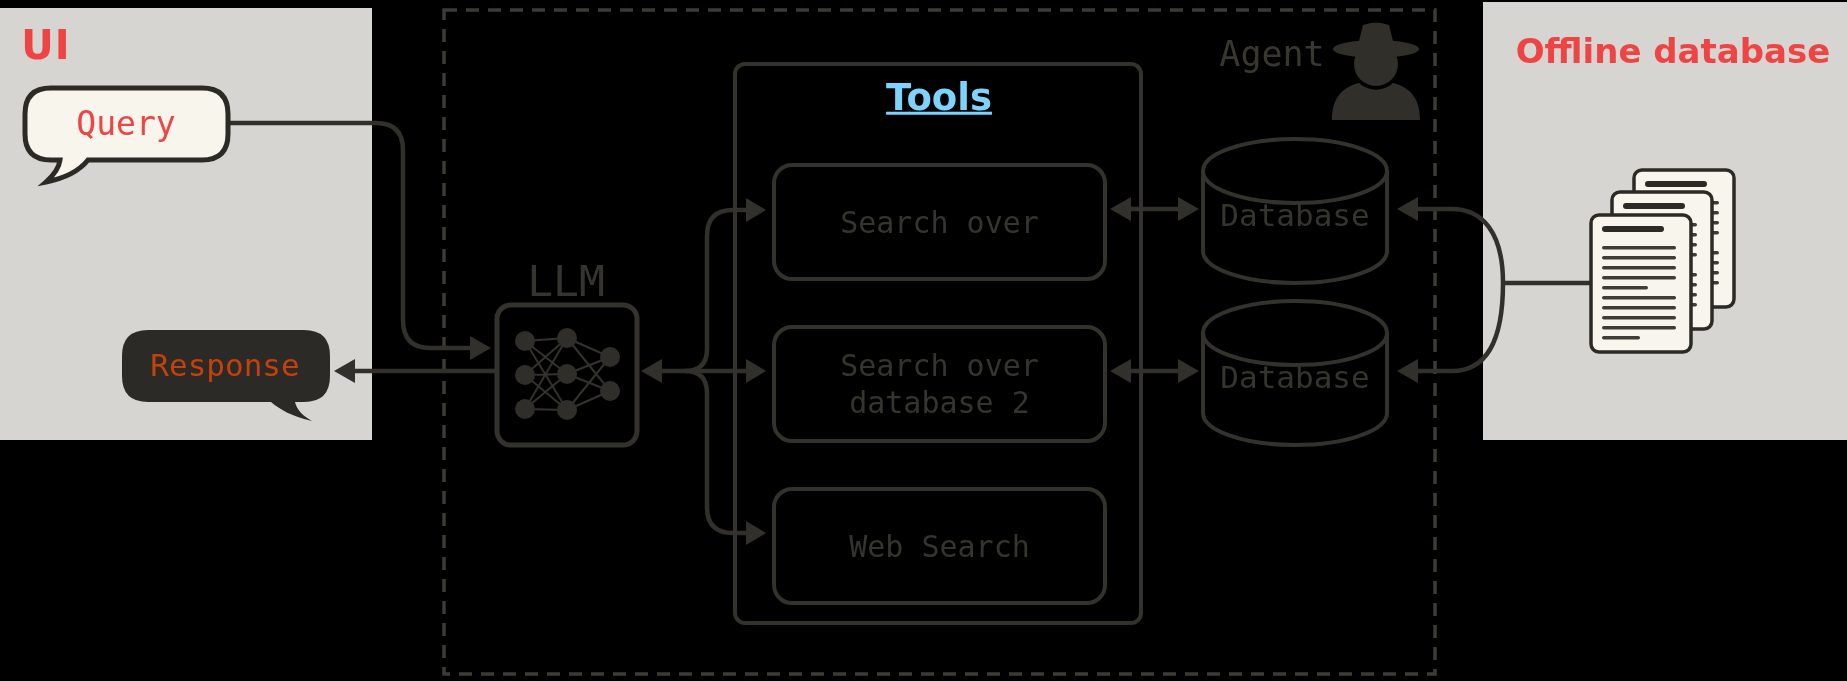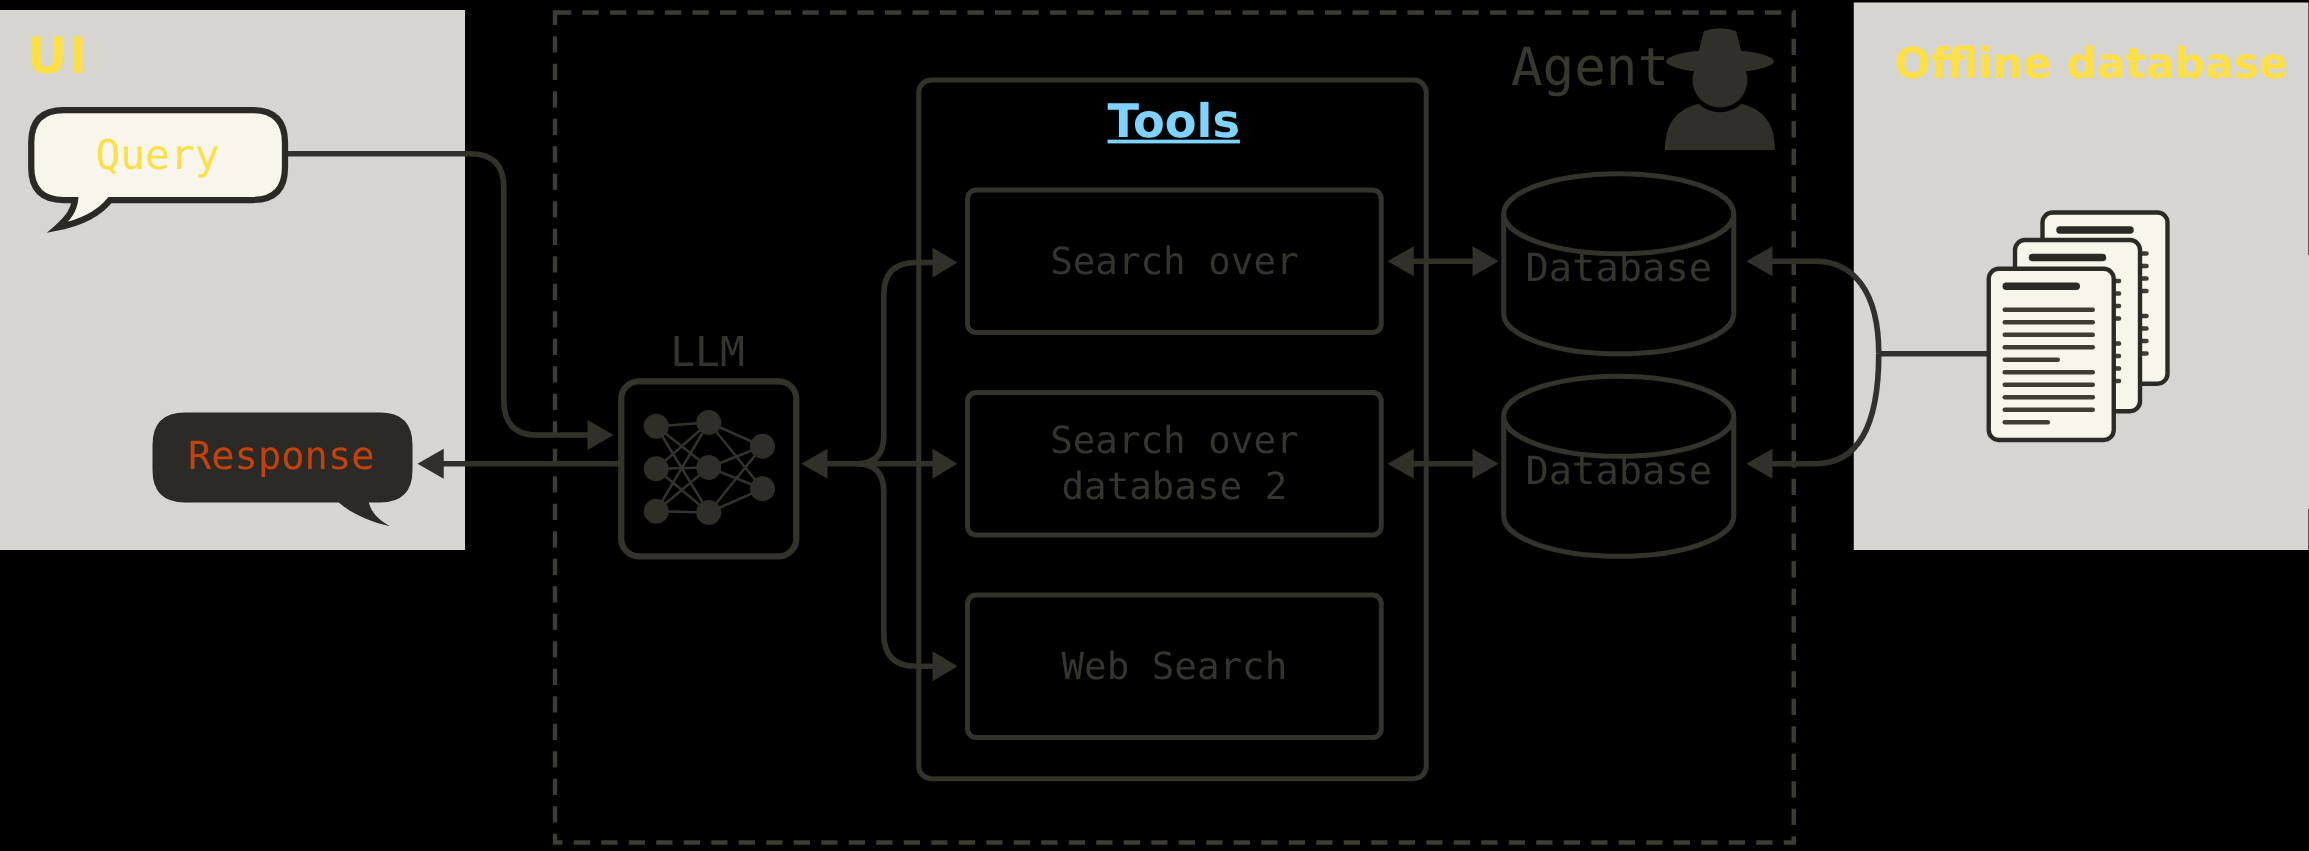"UI" .lbl { color: #fde047 -> #ef4444 }
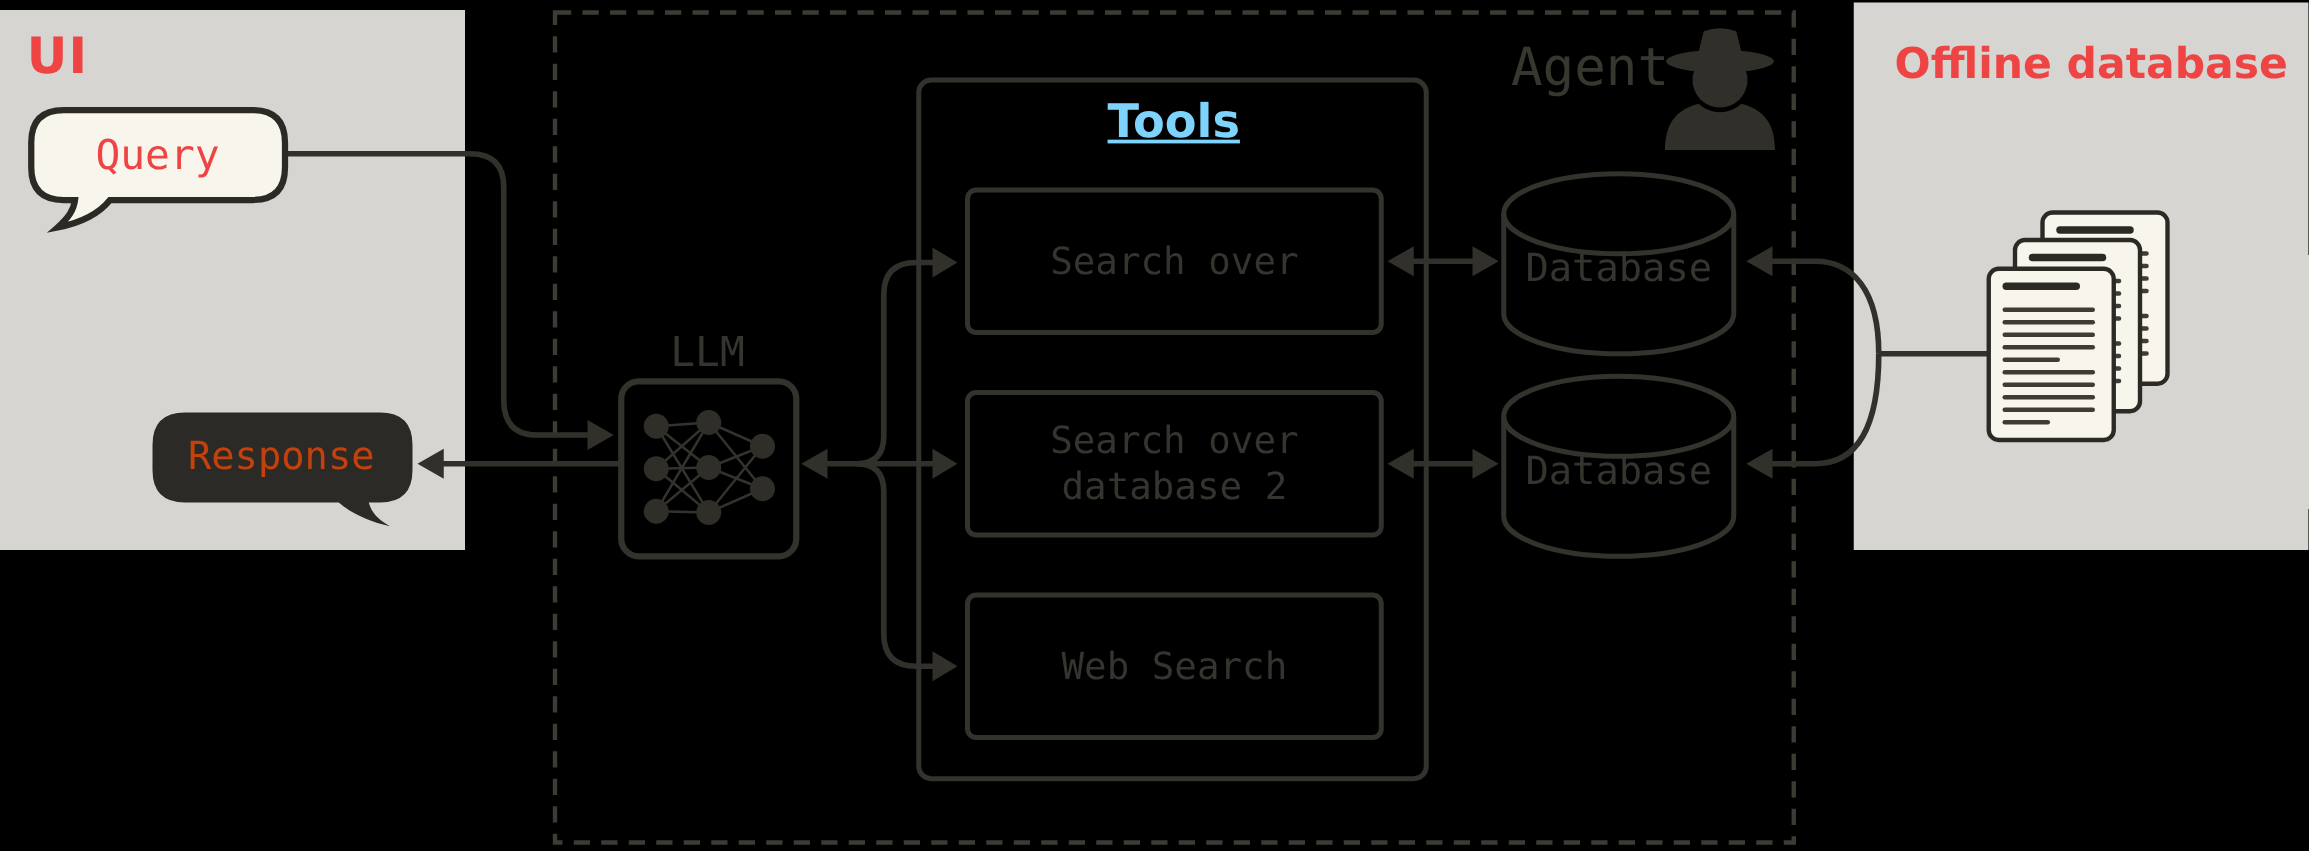"Agent" .agent-label { font-size: 42px -> 35px }
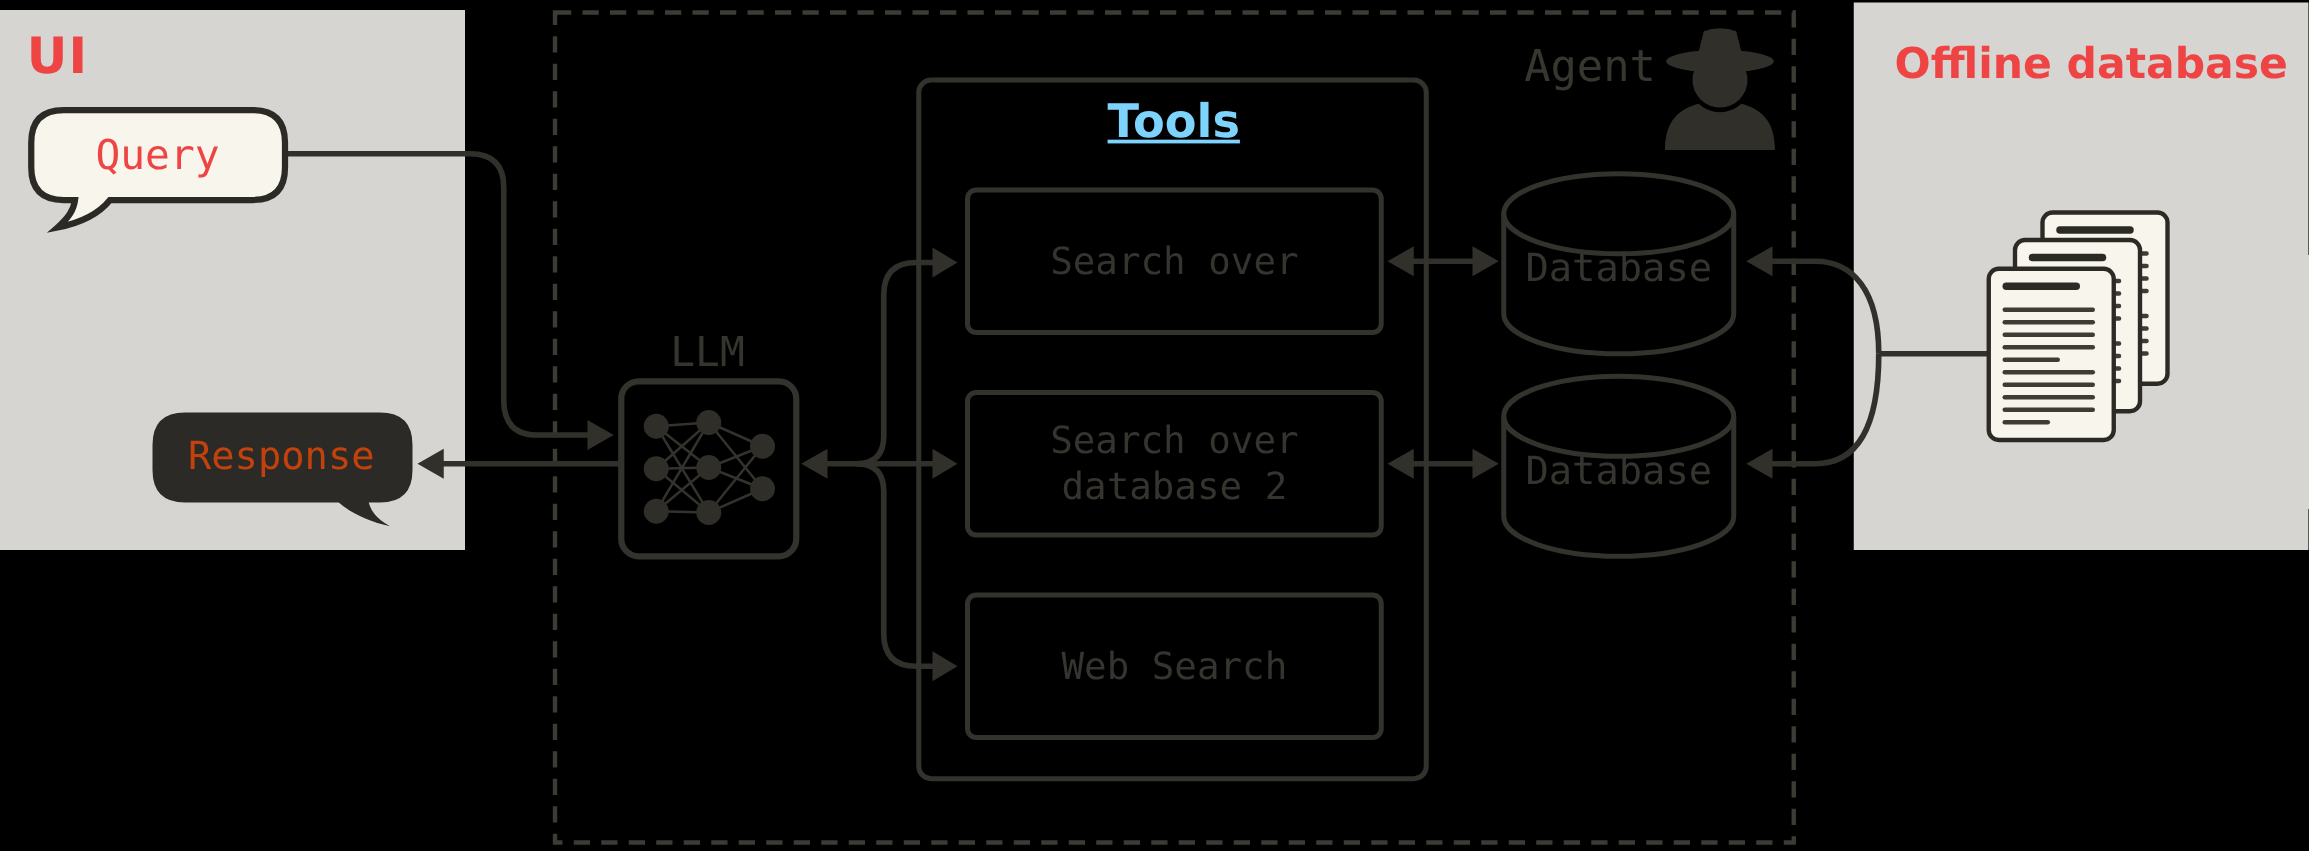"Search over" .tool-item { border-radius: 9px -> 20px; margin-top: none -> 13px }
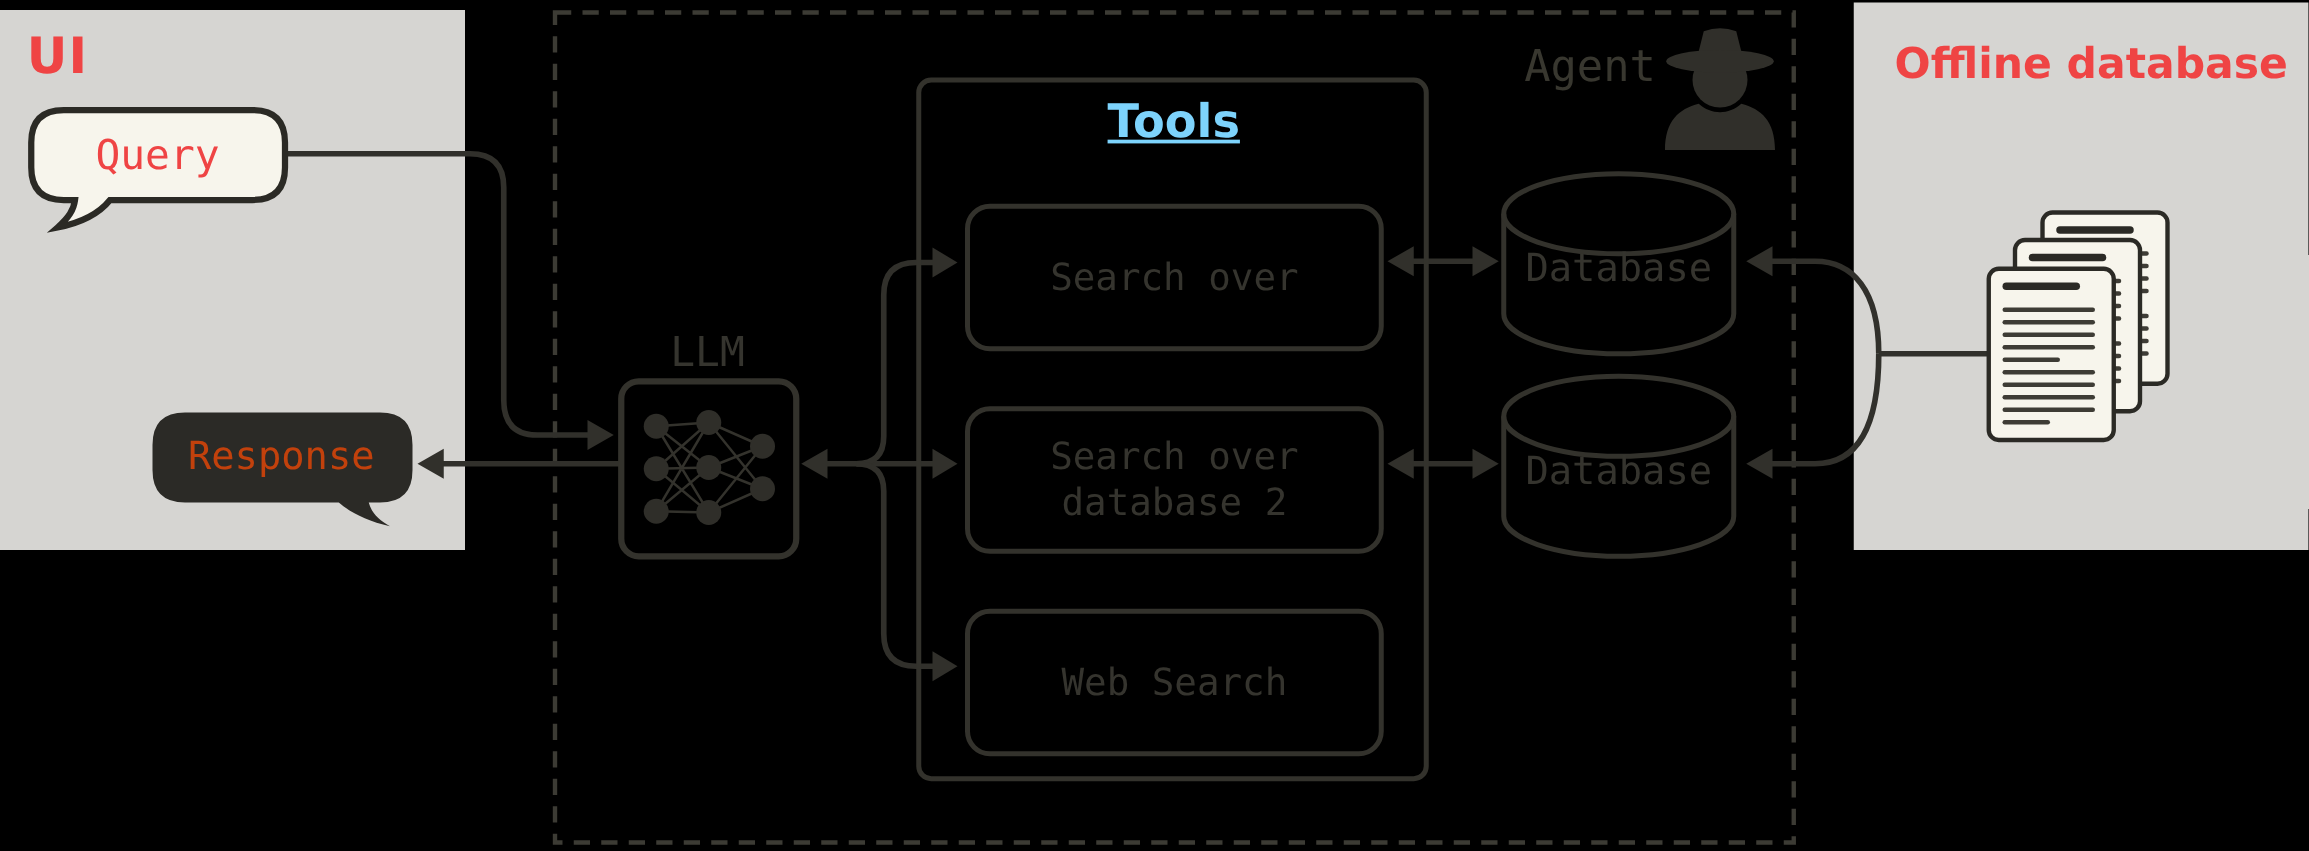"LLM" .llm-label { font-size: 33px -> 43px }
